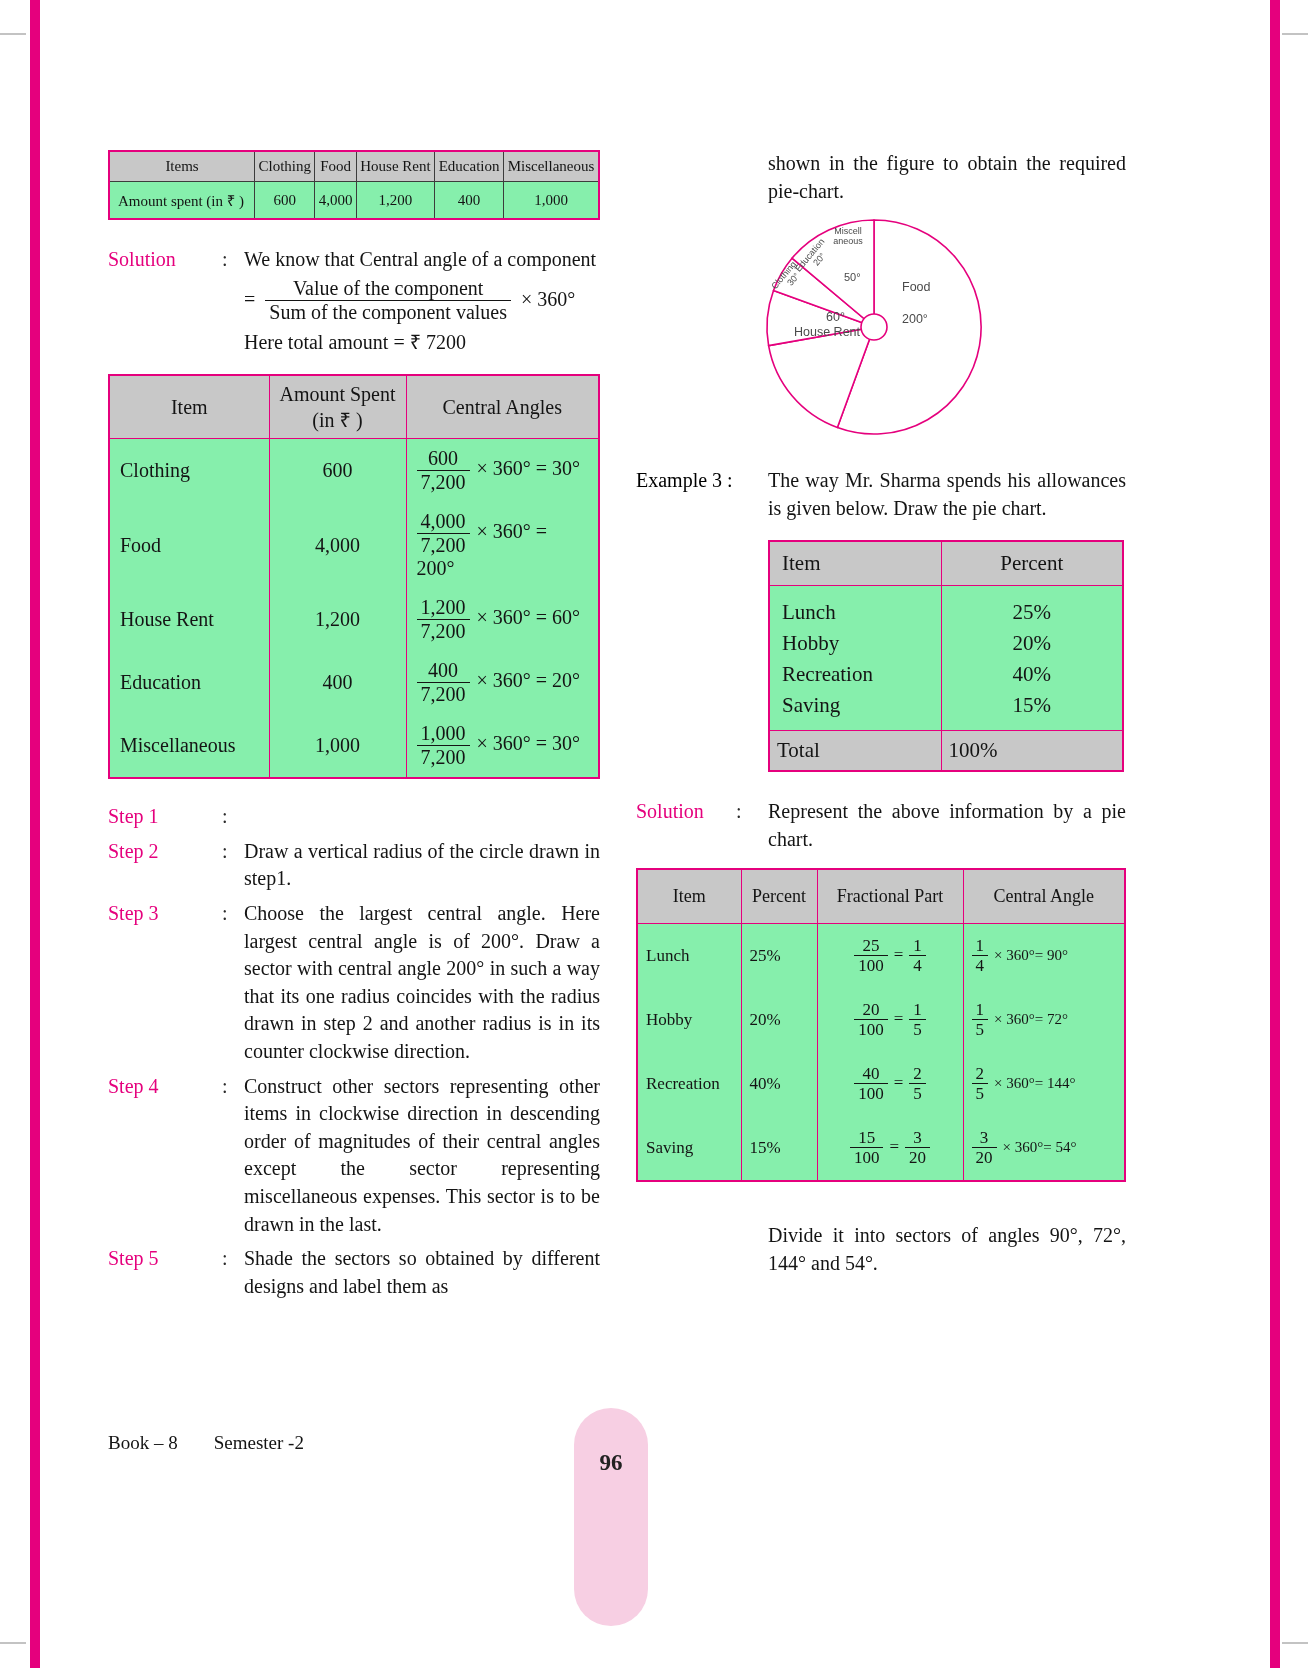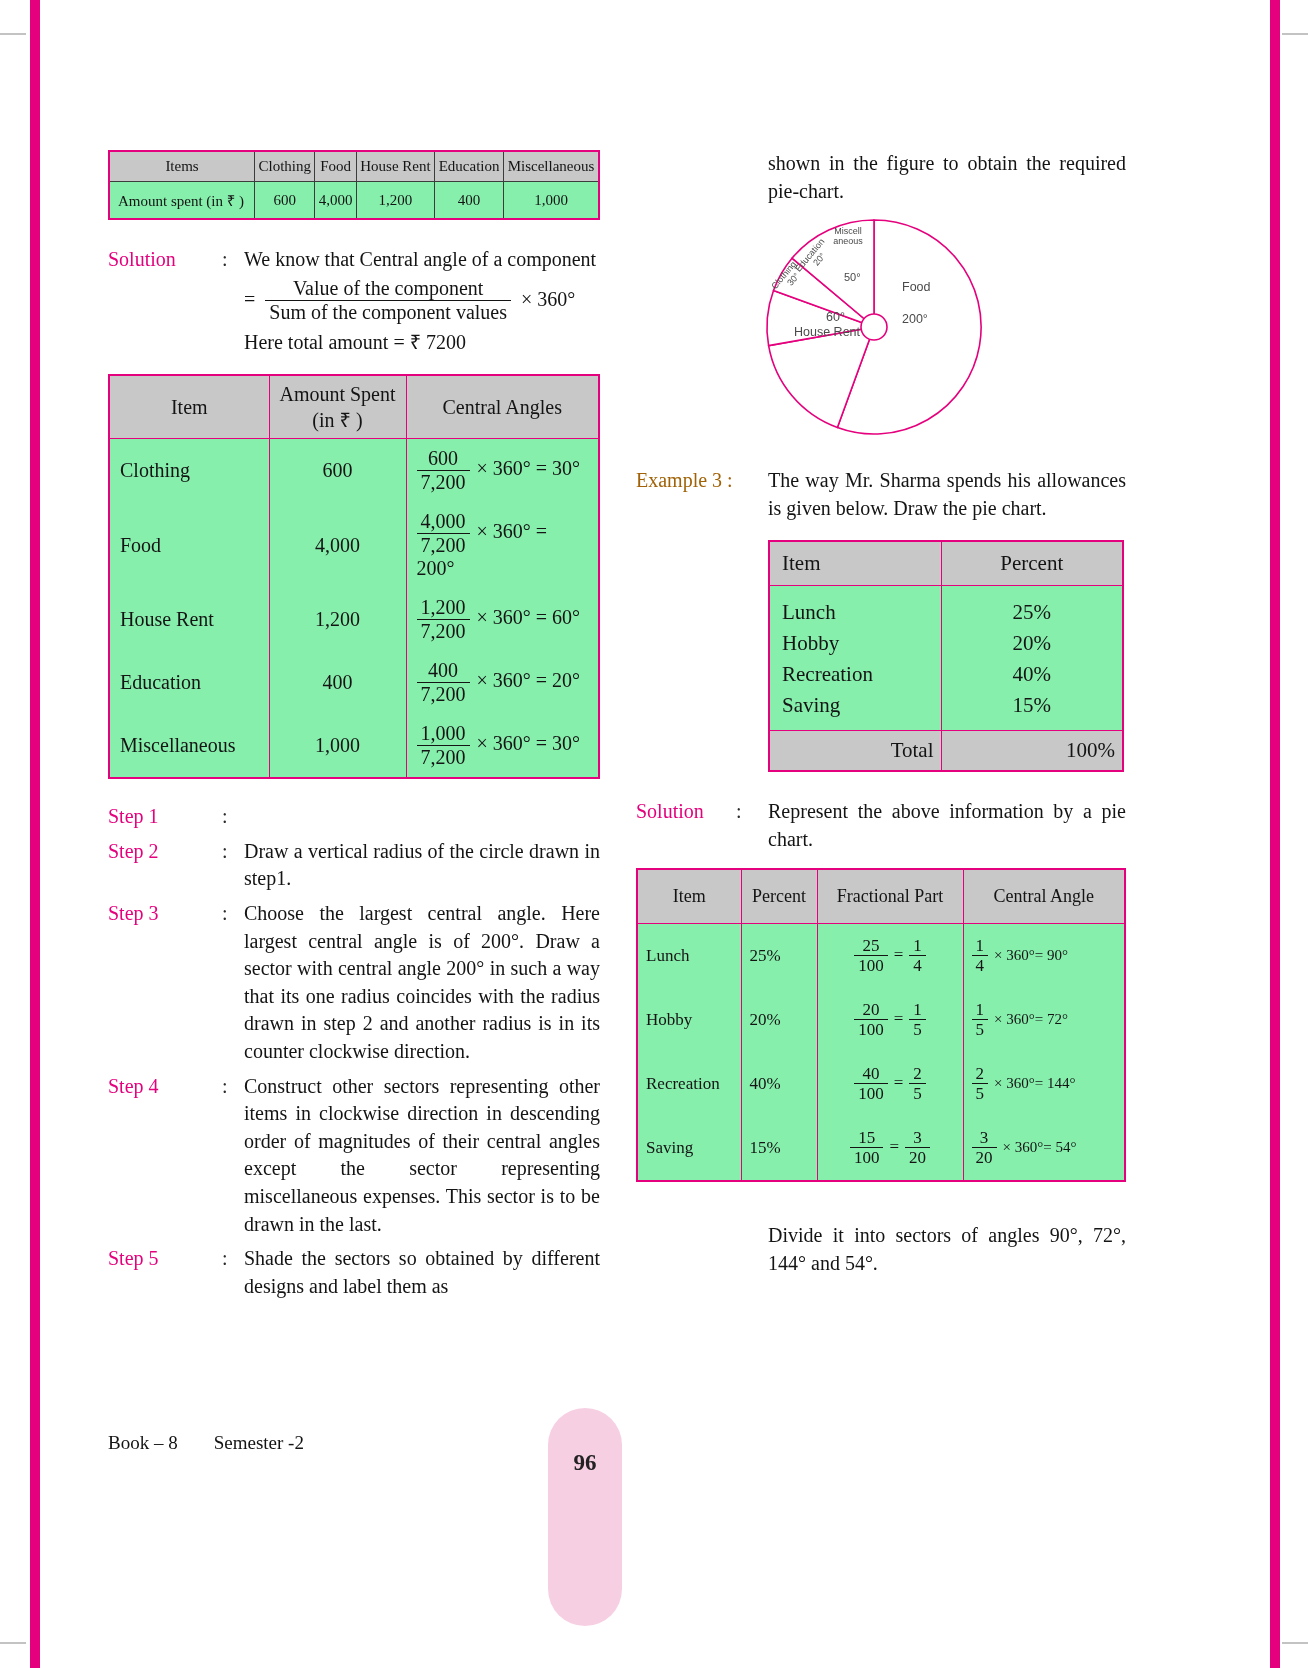"Example 3 :" .lbl-ex { color: #a16207 -> #000000 }
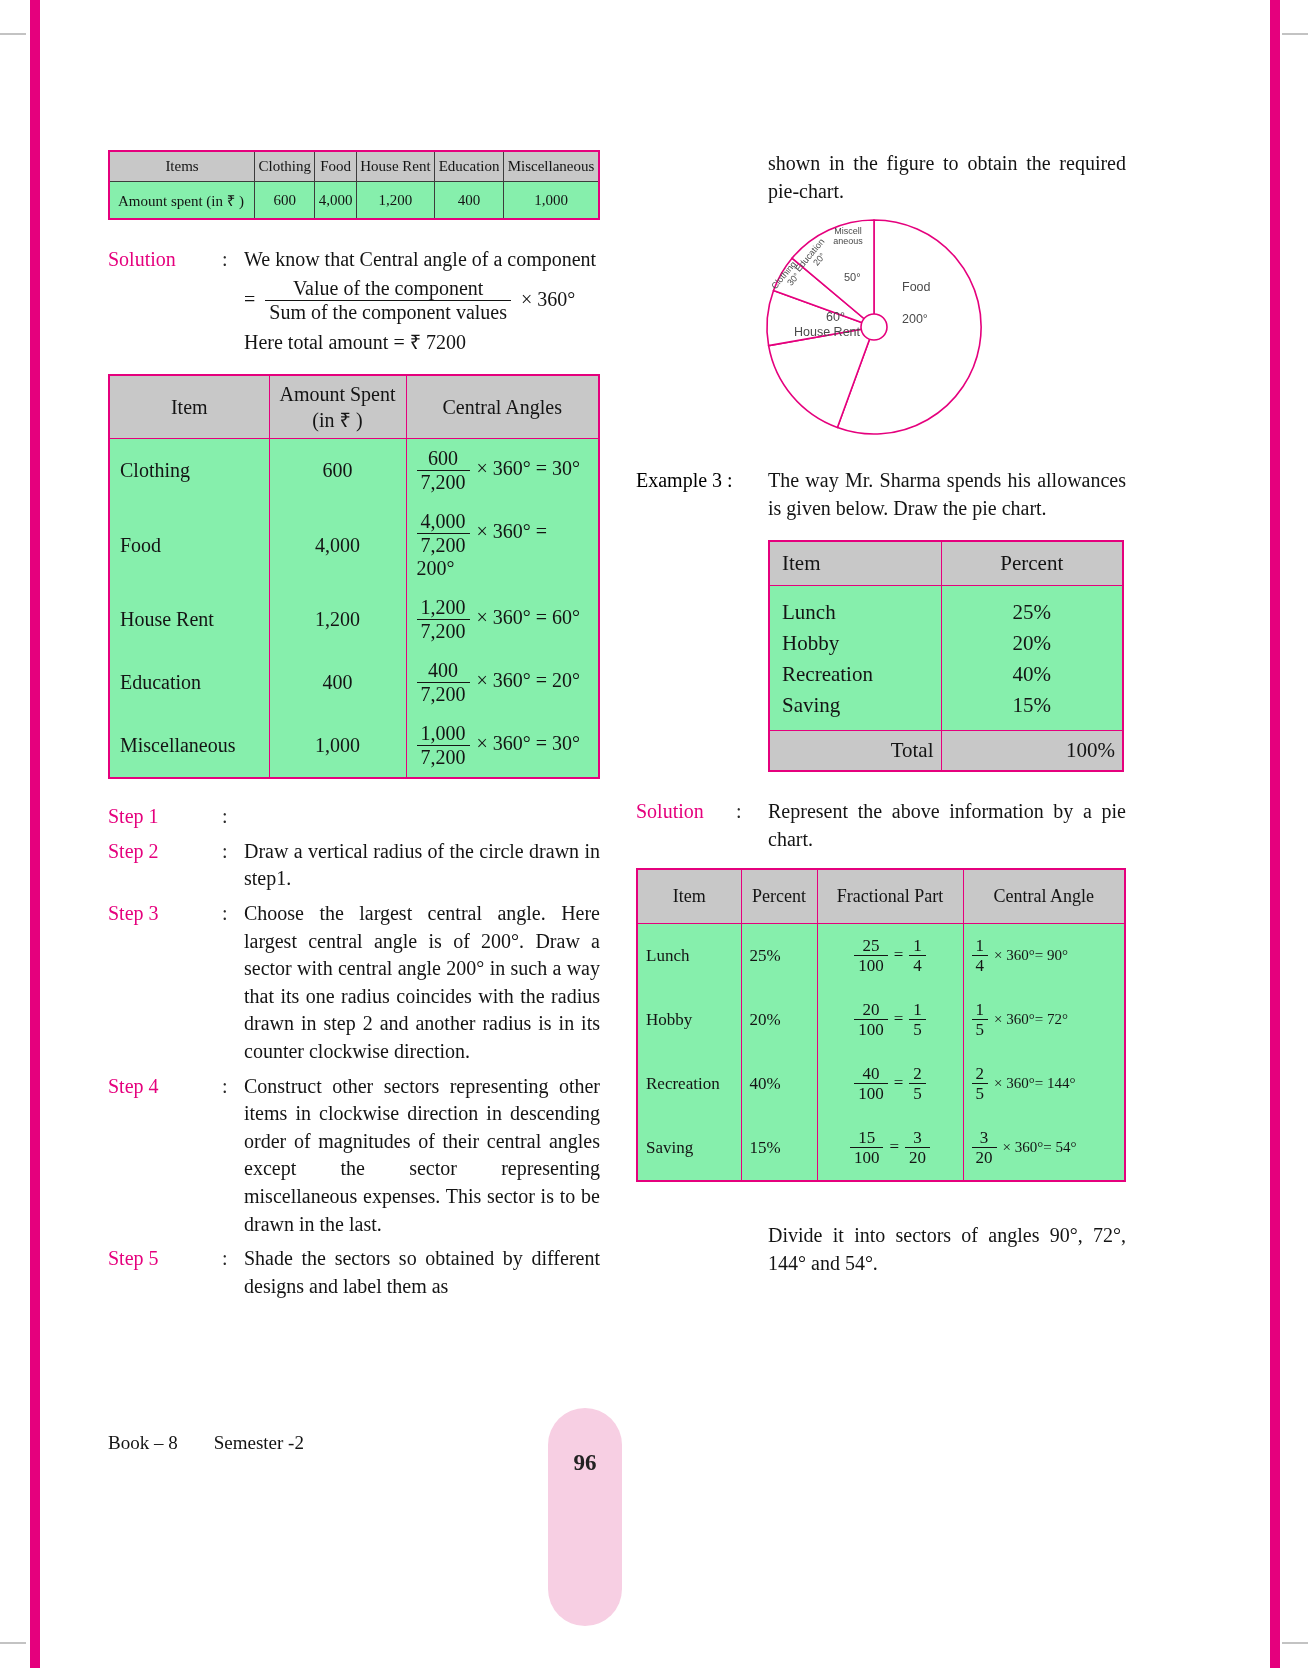"Total" .t3 tr.total-row td { text-align: right -> left }
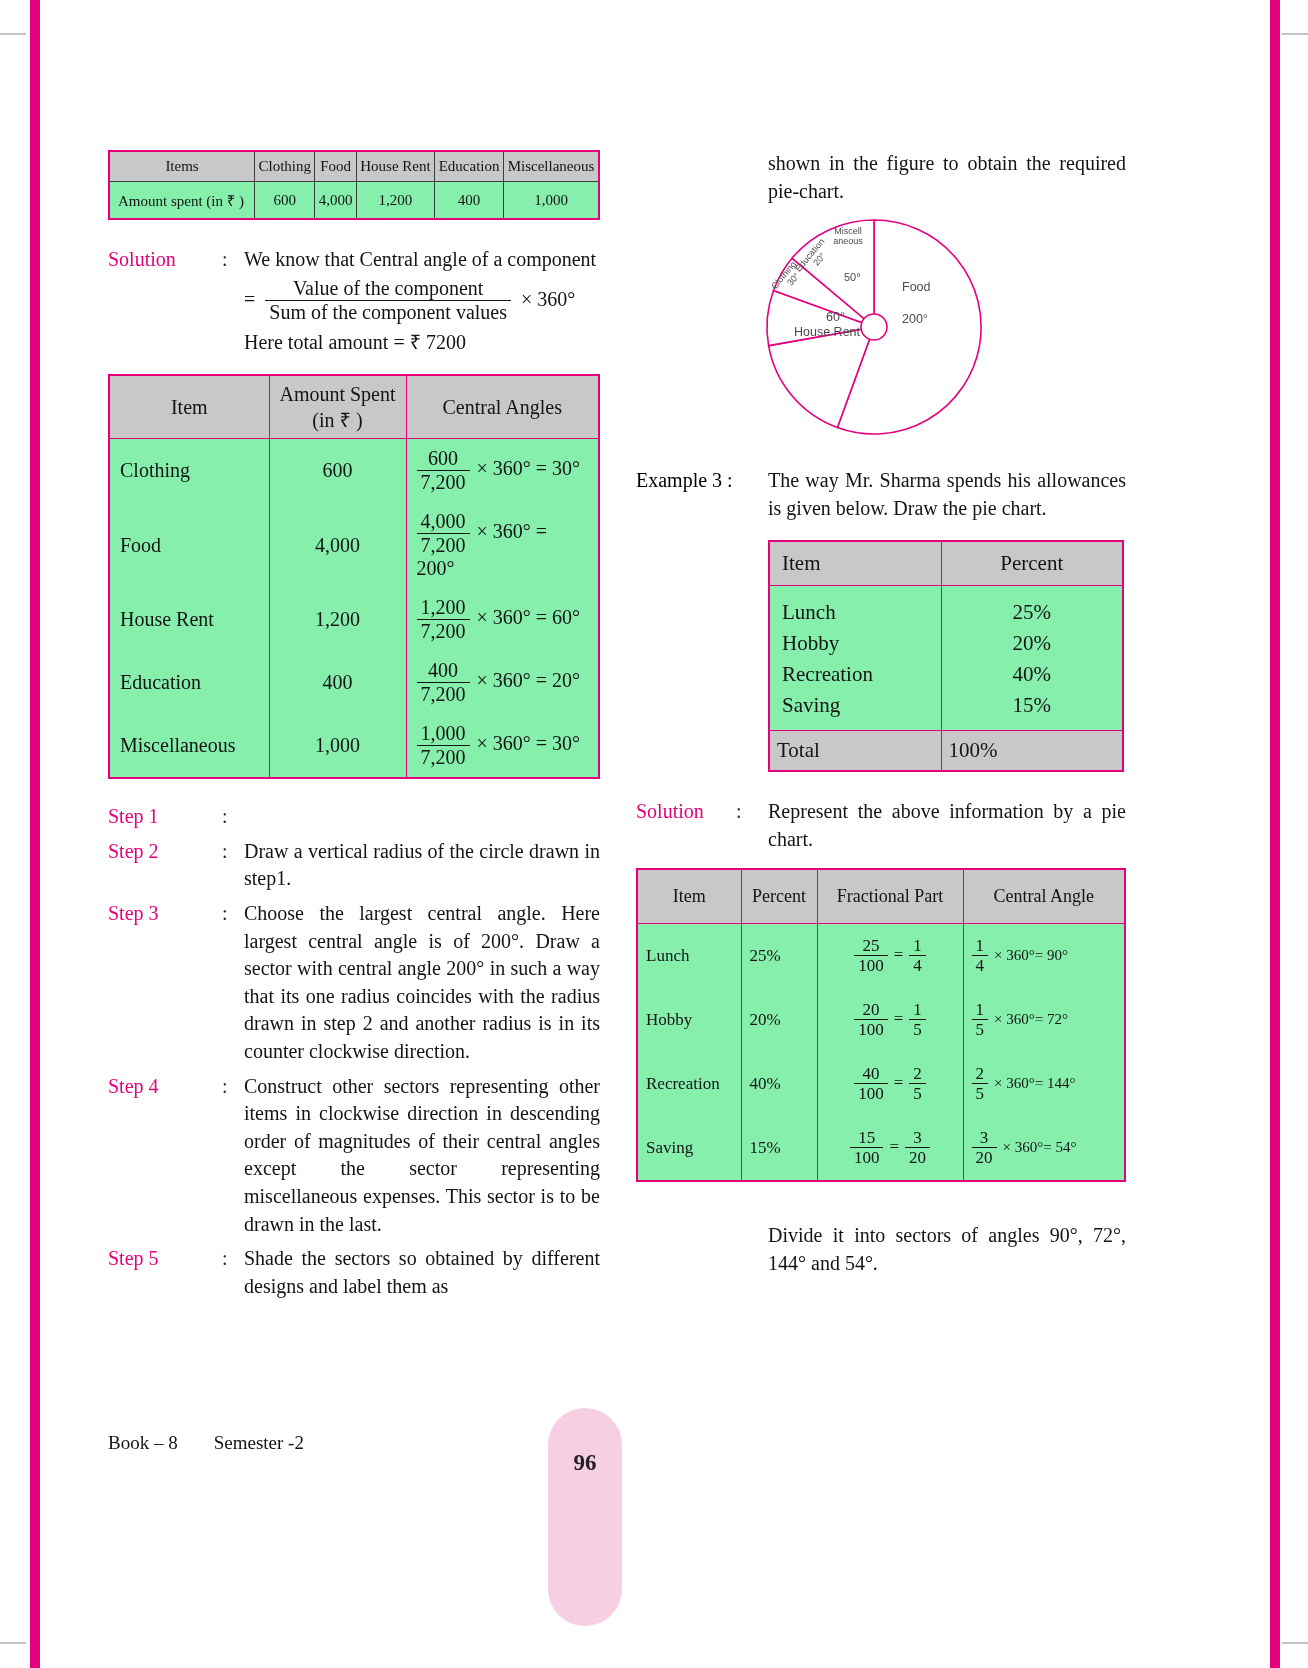"96" .page-pill { left: 548px -> 574px }
